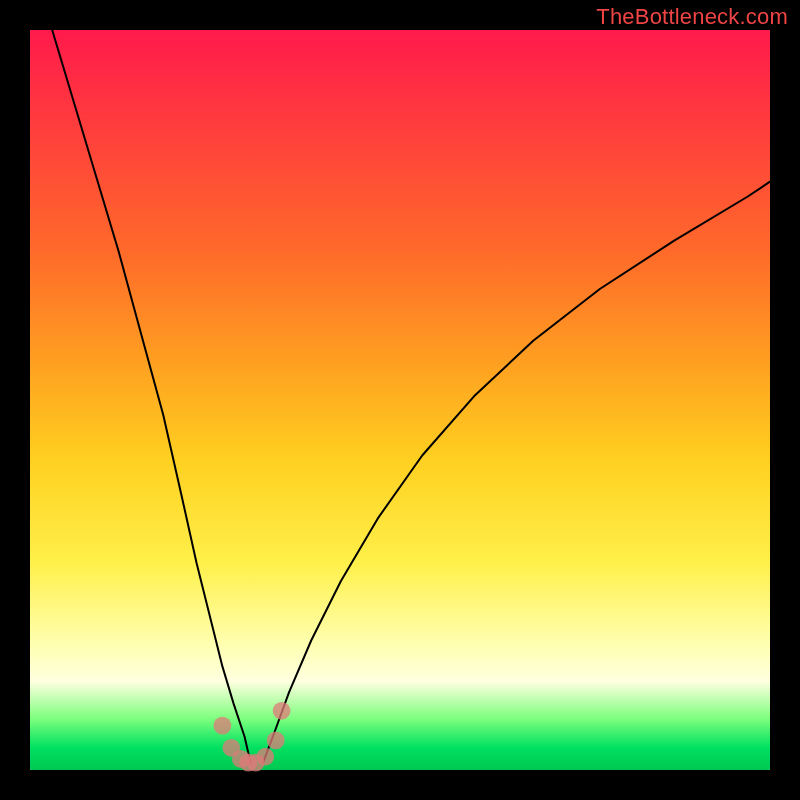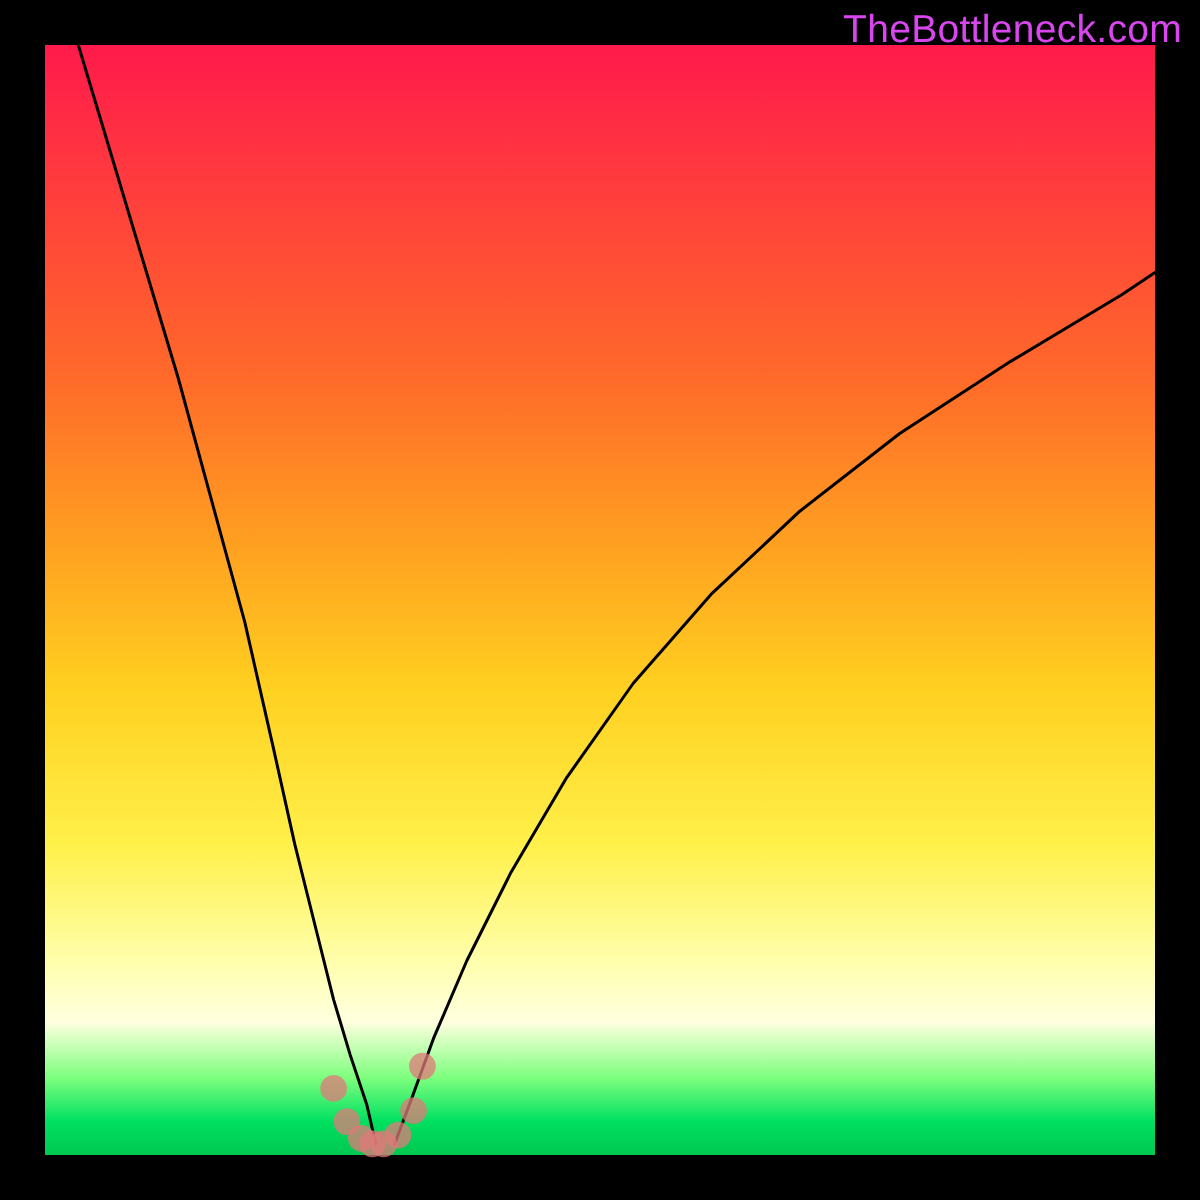"TheBottleneck.com" .watermark { color: #d946ef -> #ef4444; font-size: 26px -> 22px }
